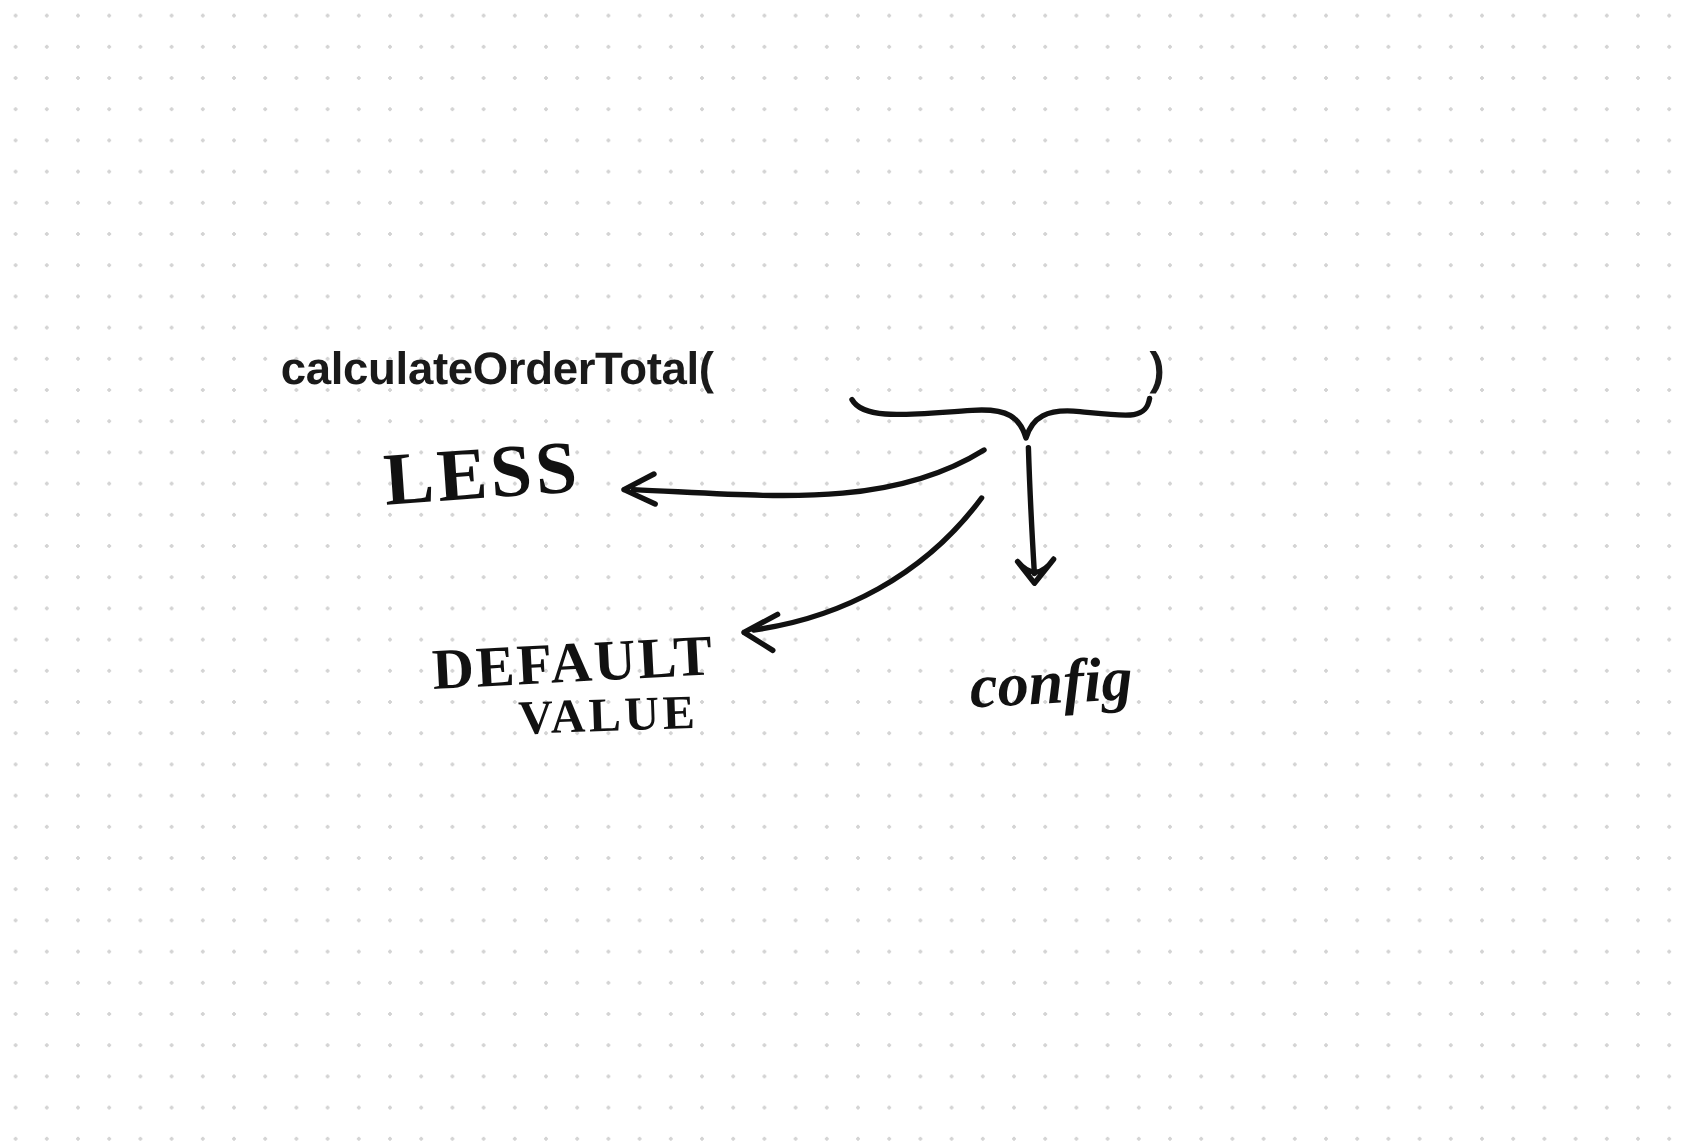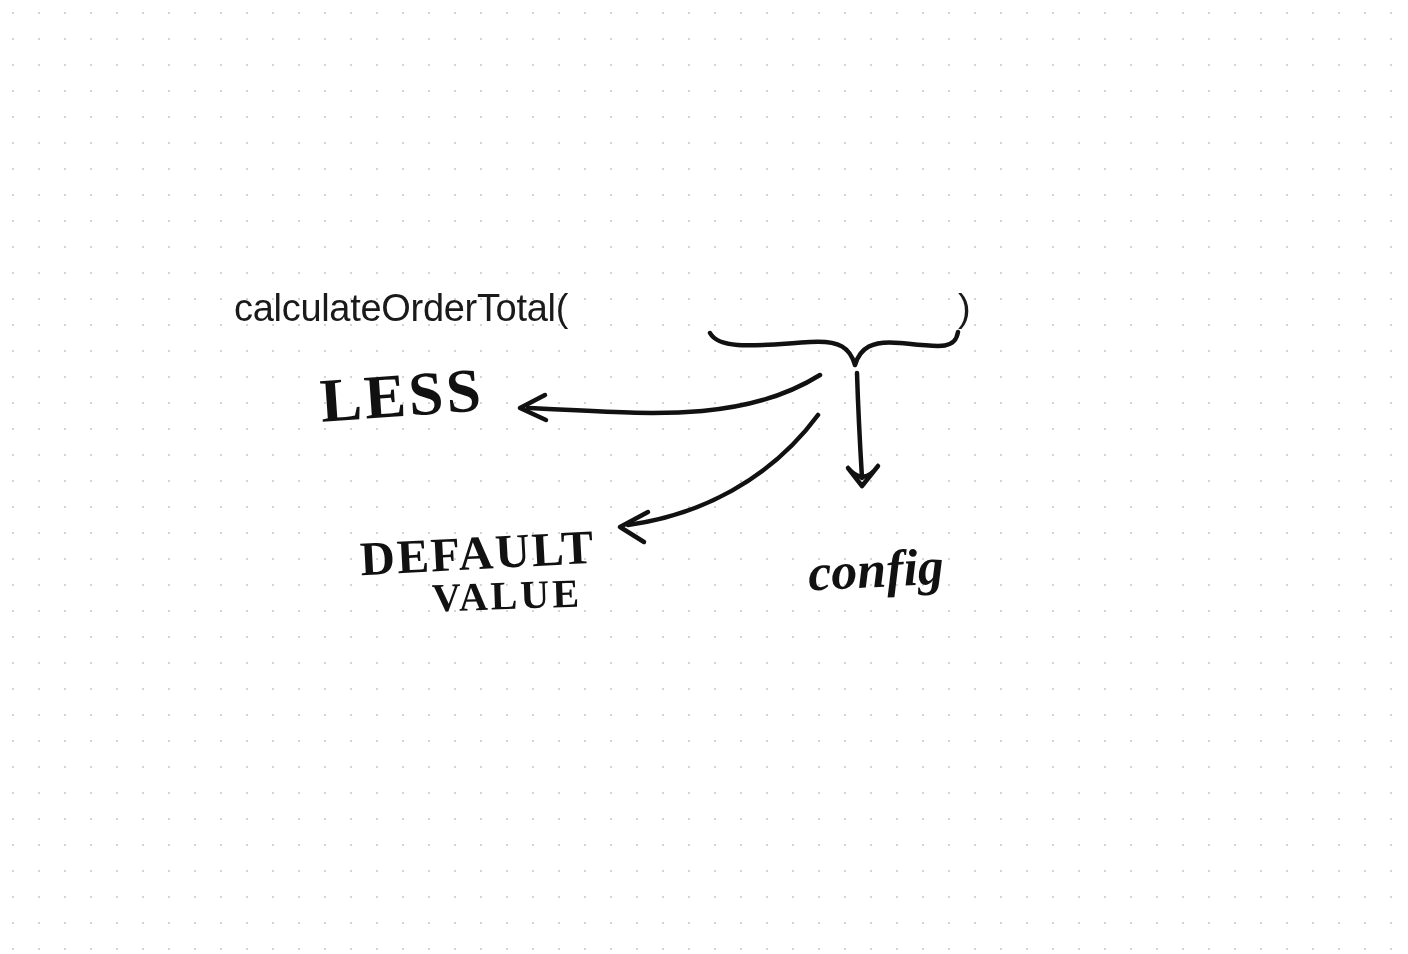"calculateOrderTotal(" .typed-text { font-weight: 400 -> 700 }
